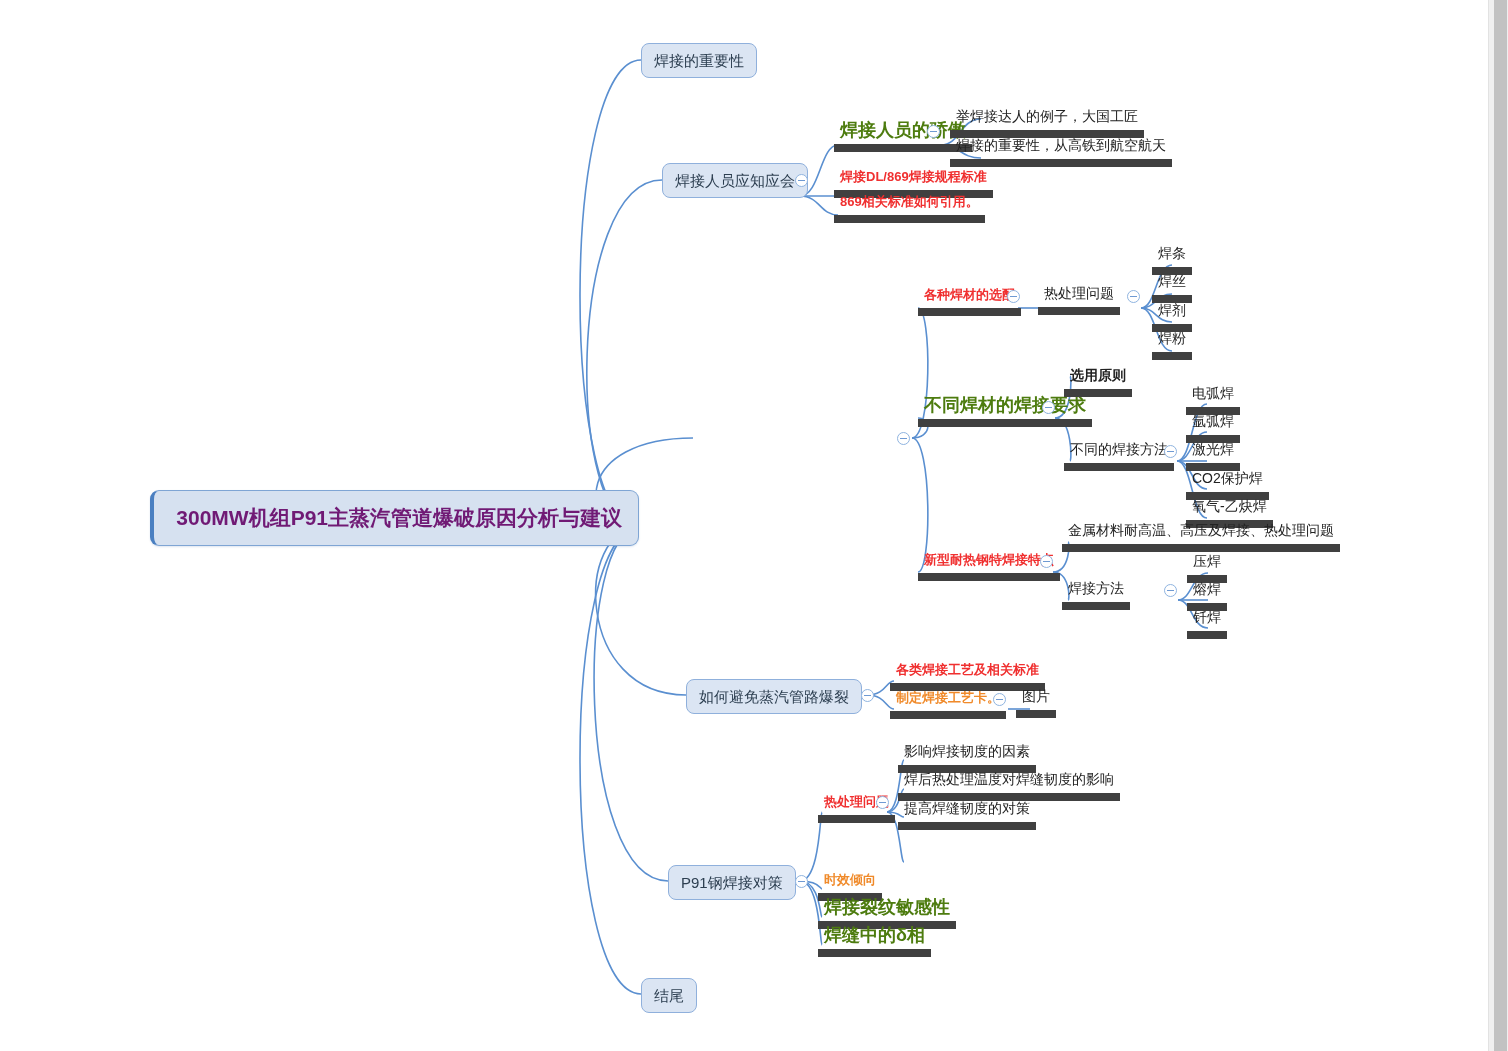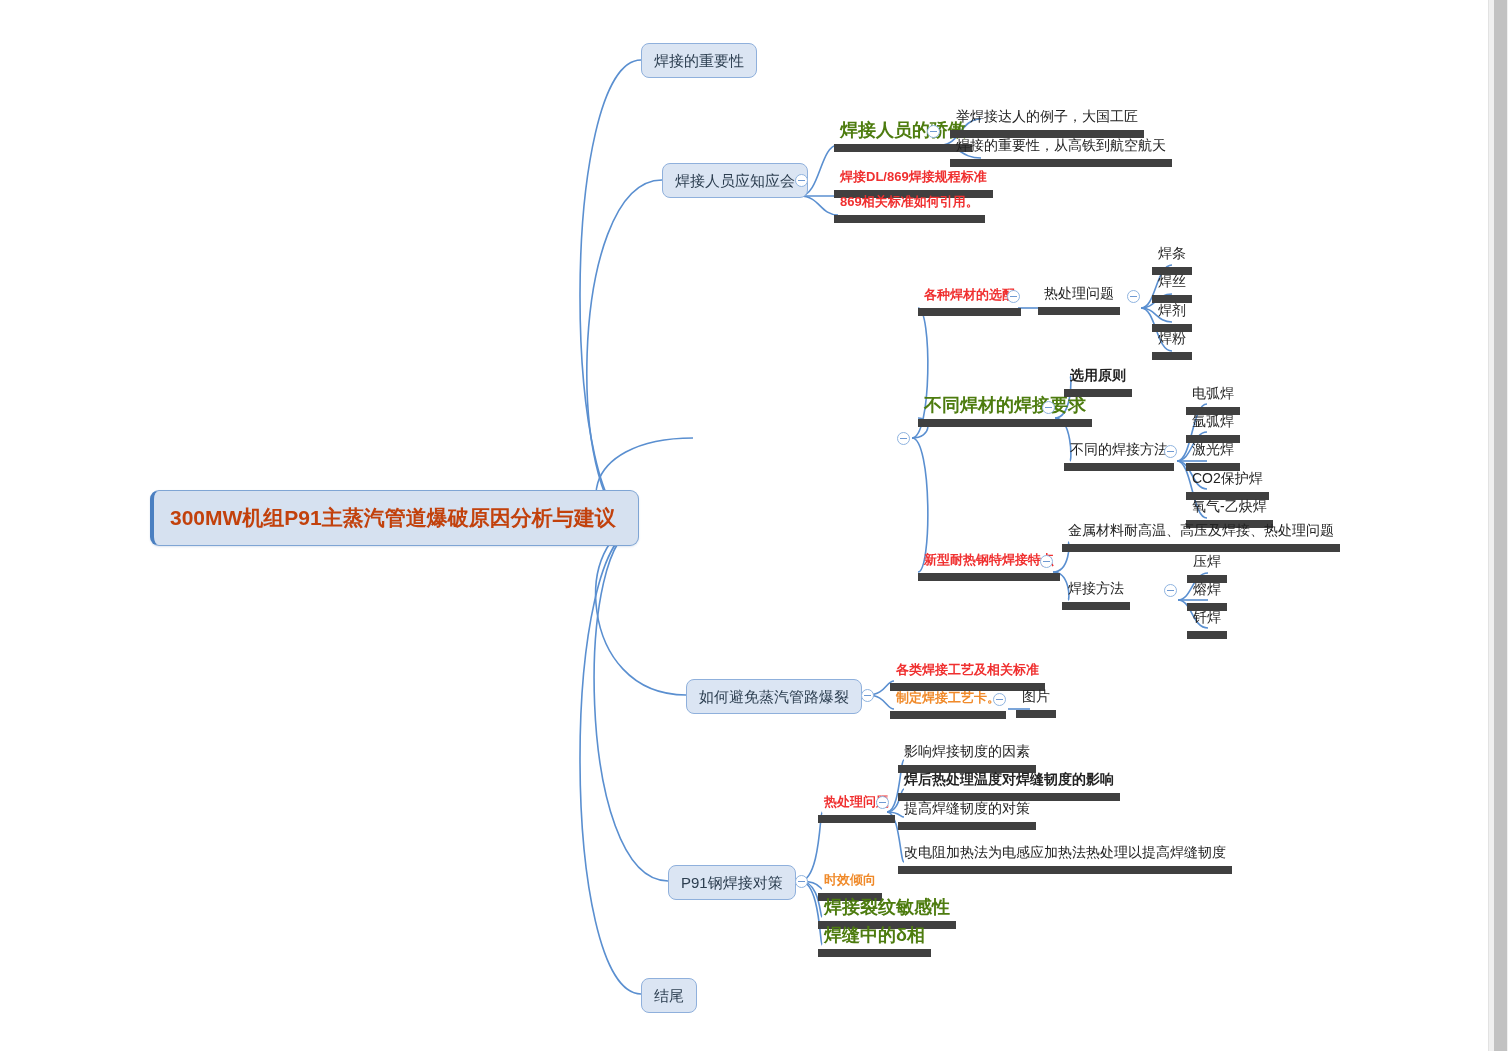"300MW机组P91主蒸汽管道爆破原因分析与建议" .root-node { color: #c2410c -> #701a75; text-align: left -> right }
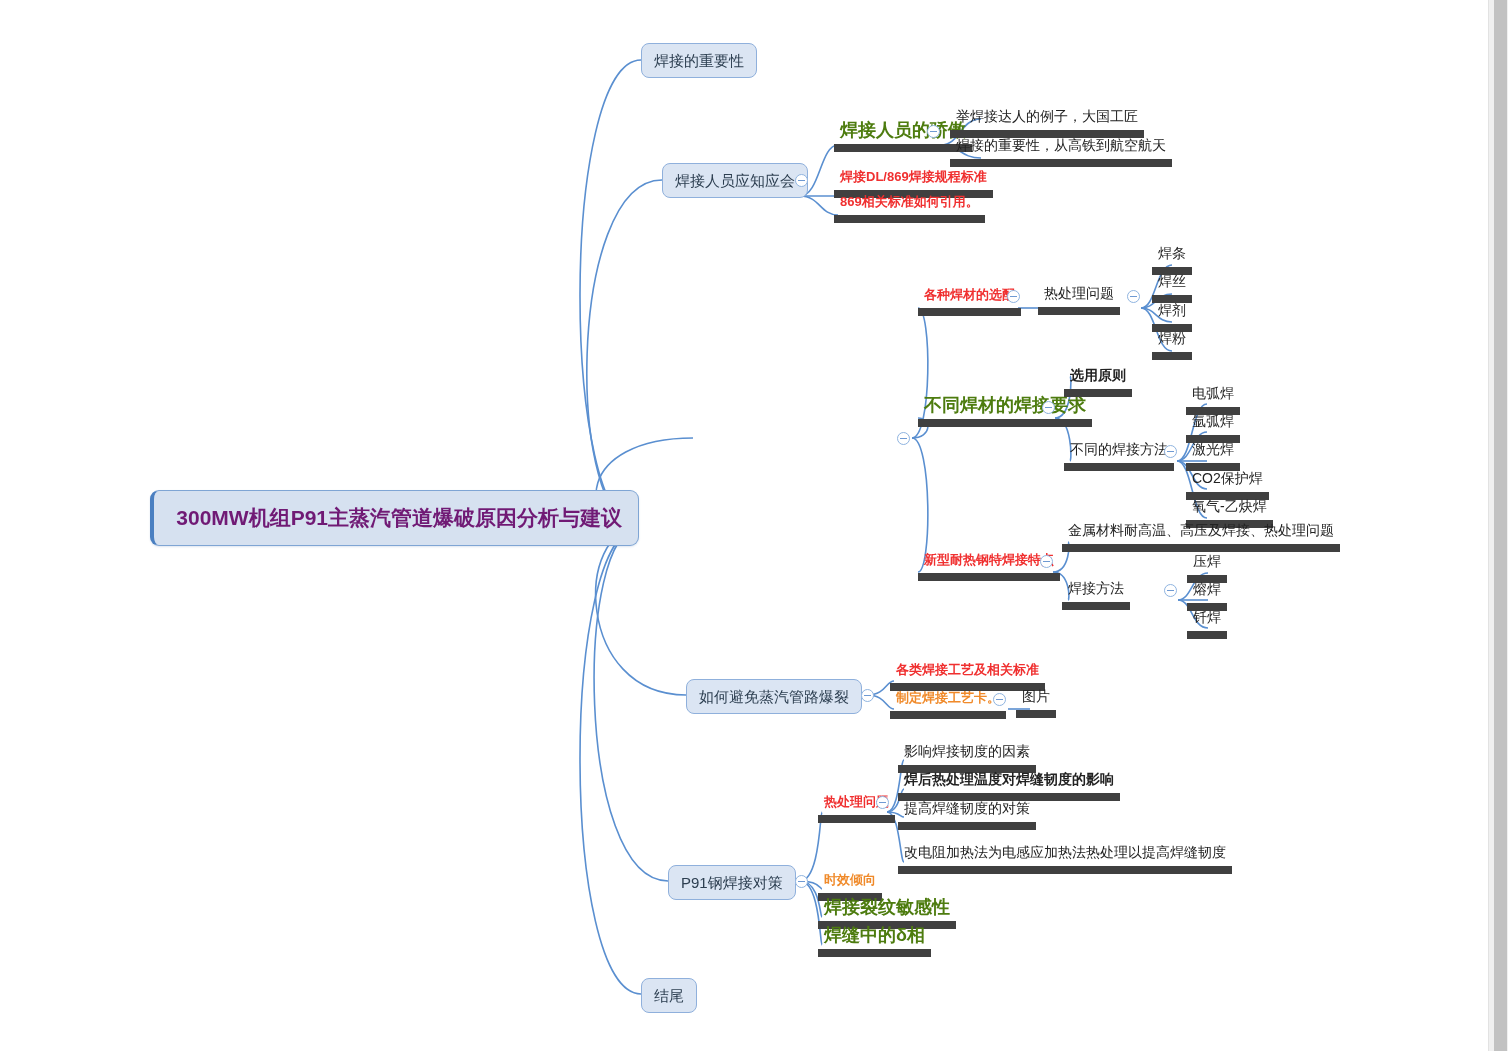"焊后热处理温度对焊缝韧度的影响" div.node { font-weight: bold -> none }
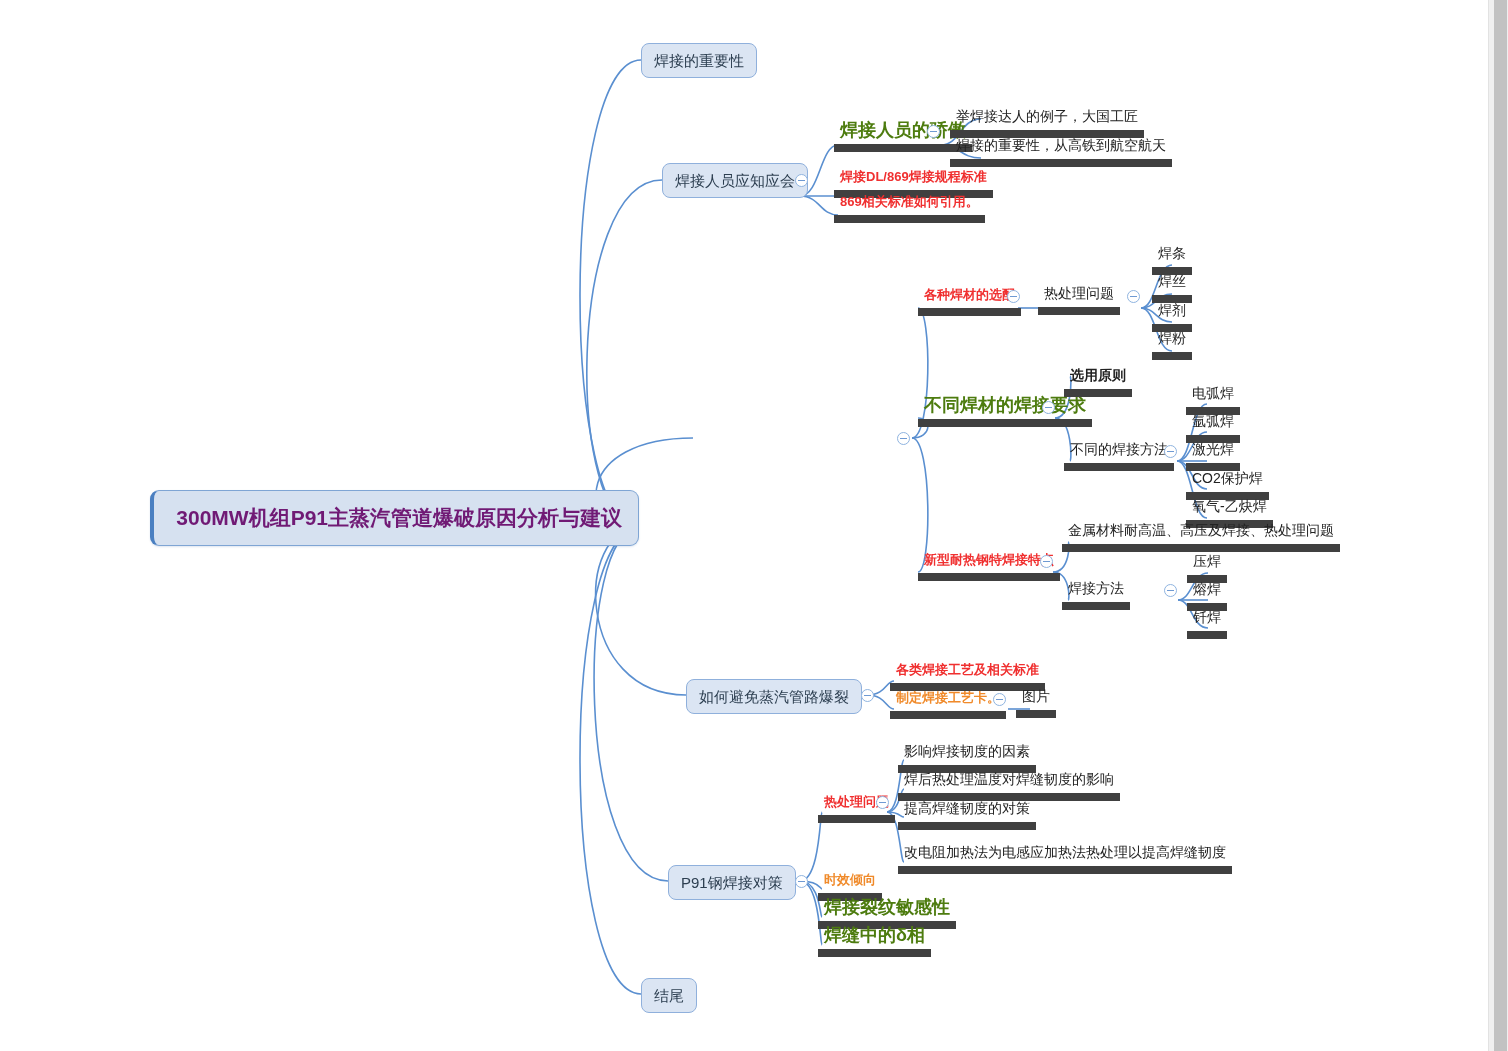"改电阻加热法为电感应加热法热处理以提高焊缝韧度" div.node { html: <div> <span>改电阻加热法为电感应加热法热处理以提高焊缝韧度</span> </div> -> none }
